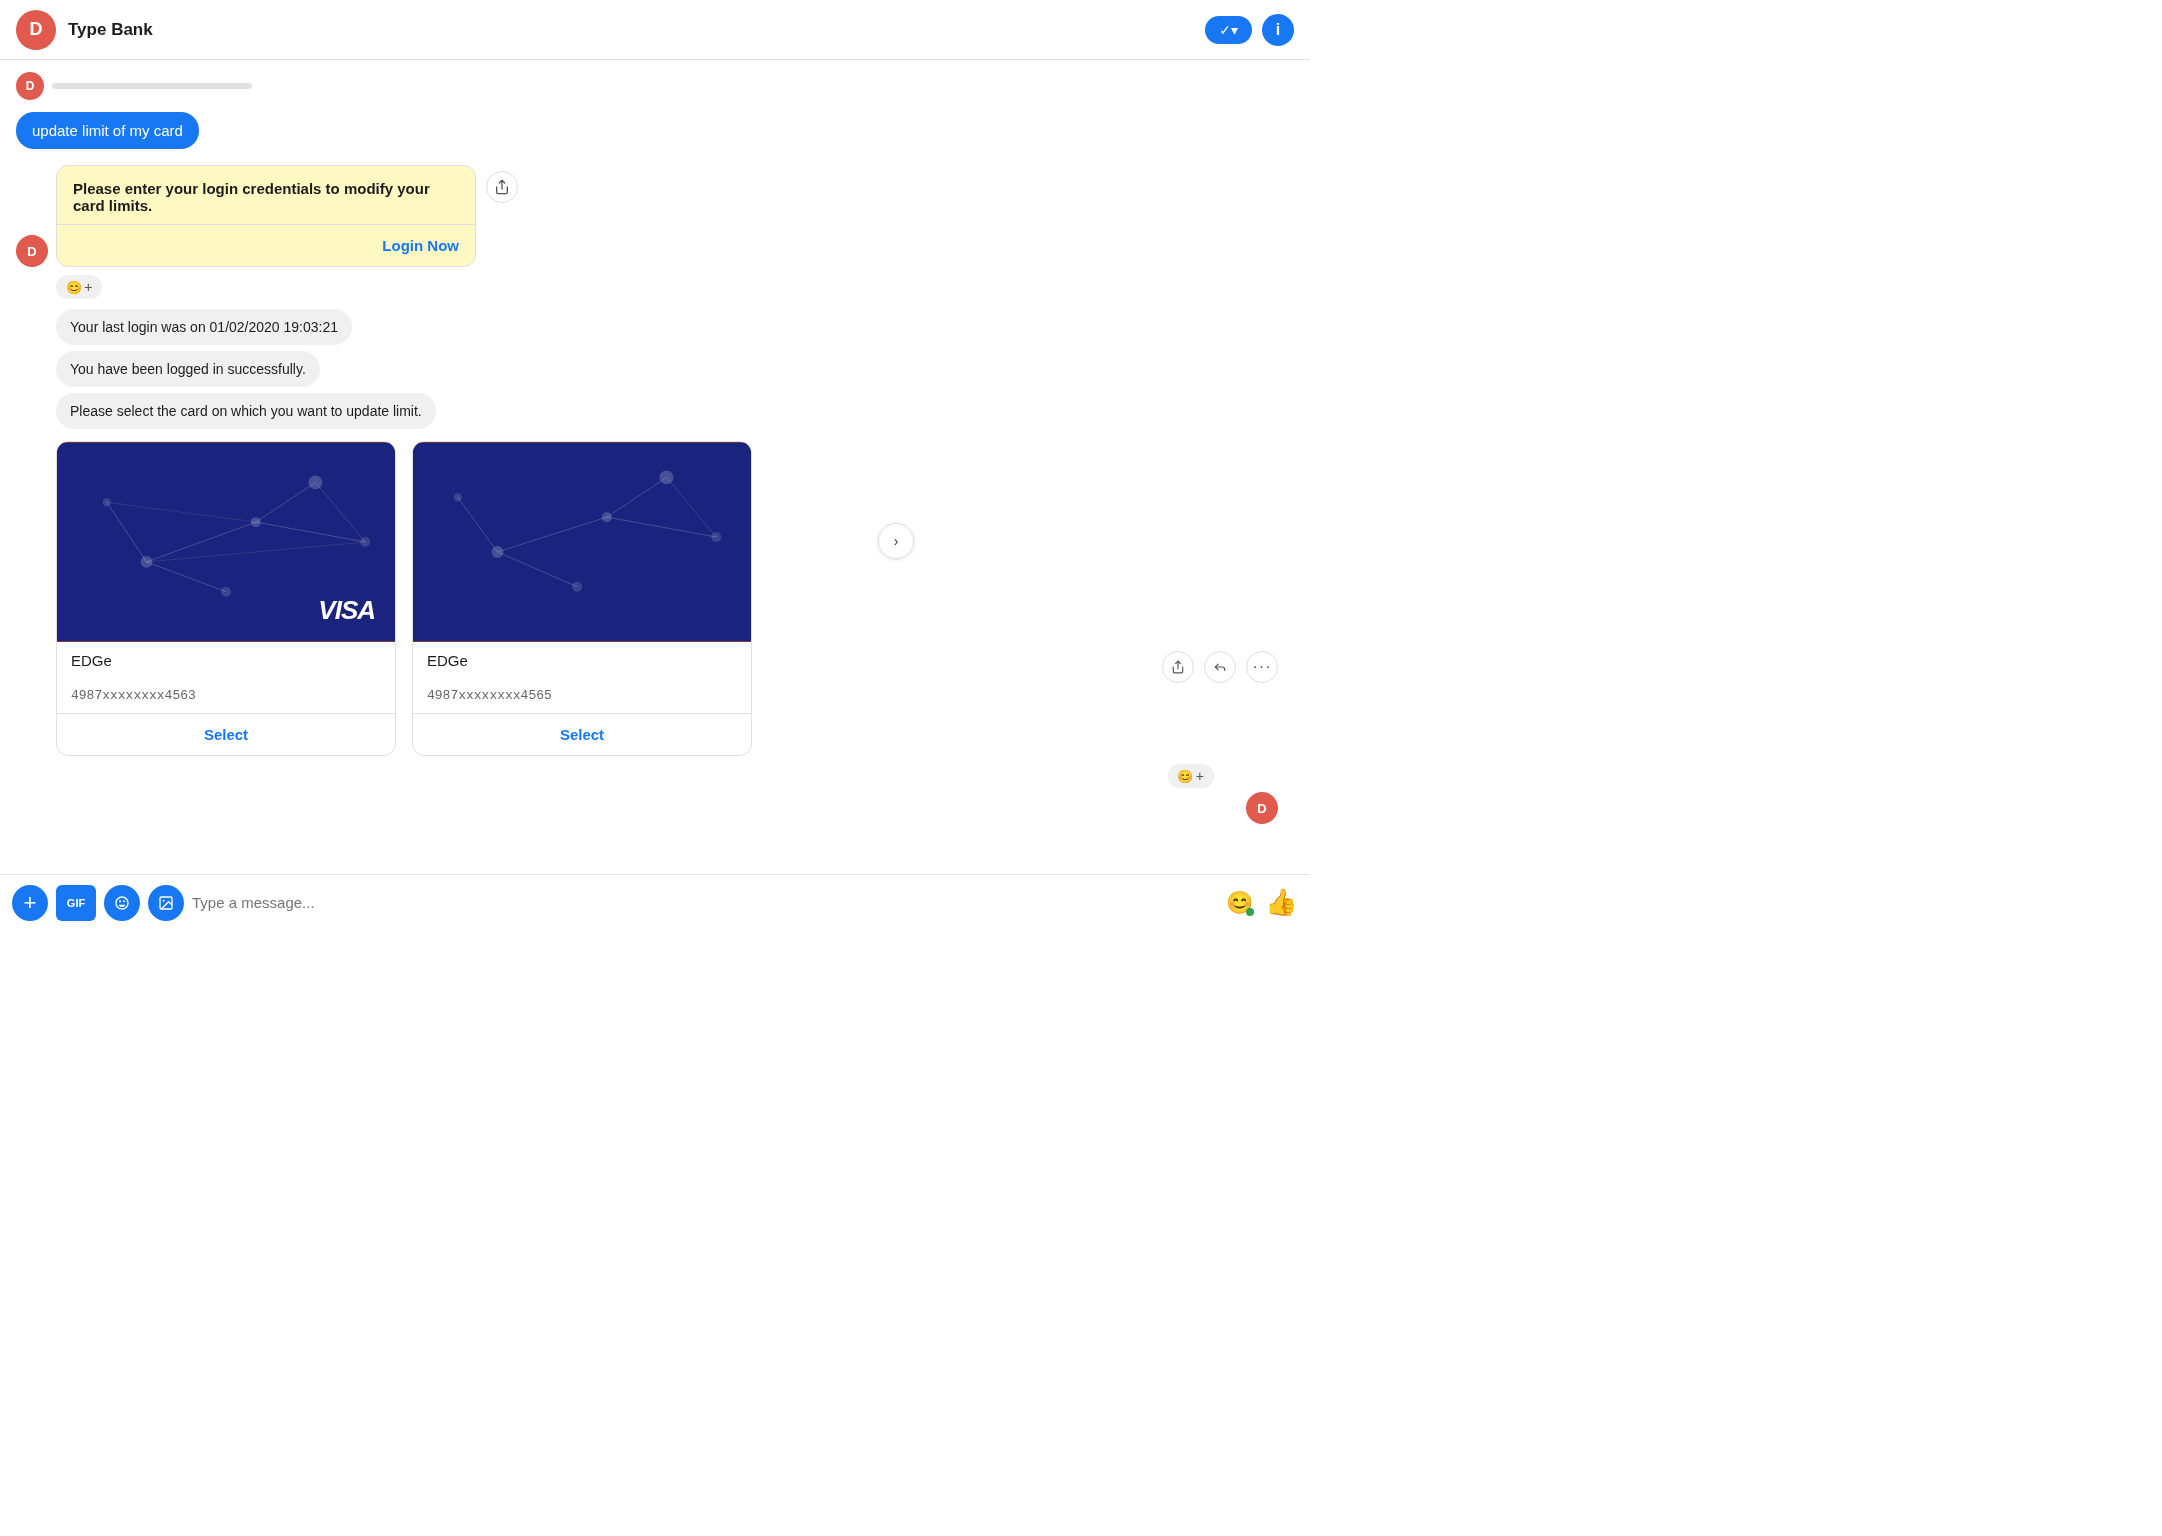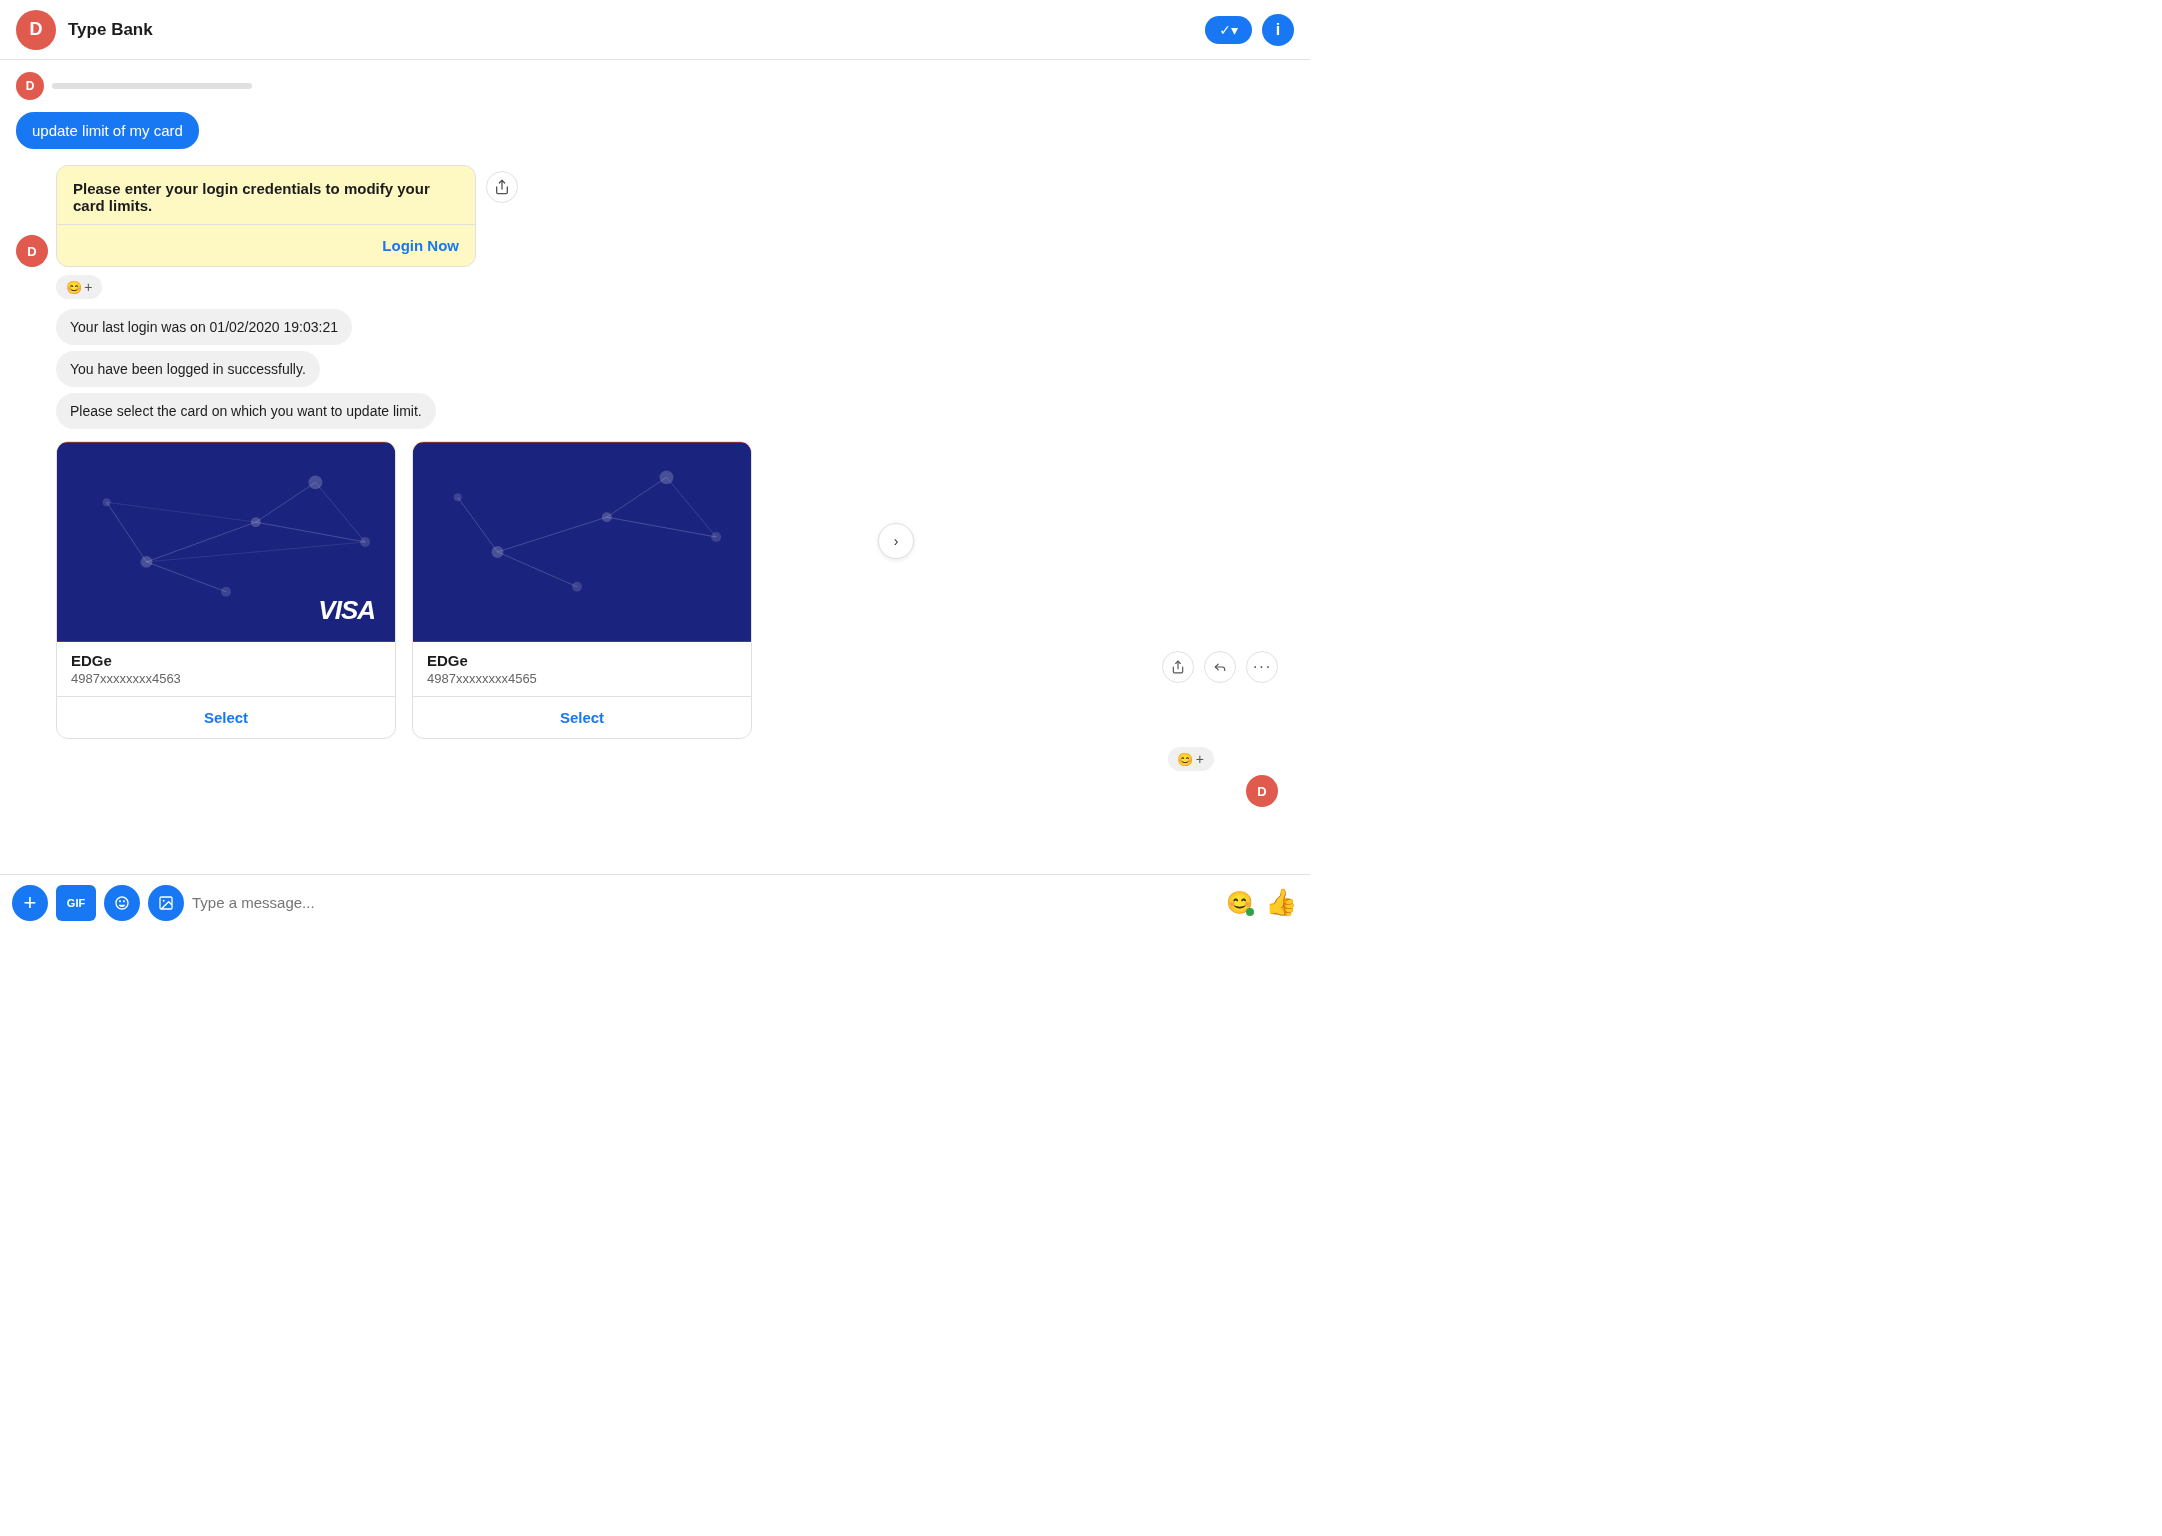"EDGe" .card-name { font-weight: 700 -> 400 }
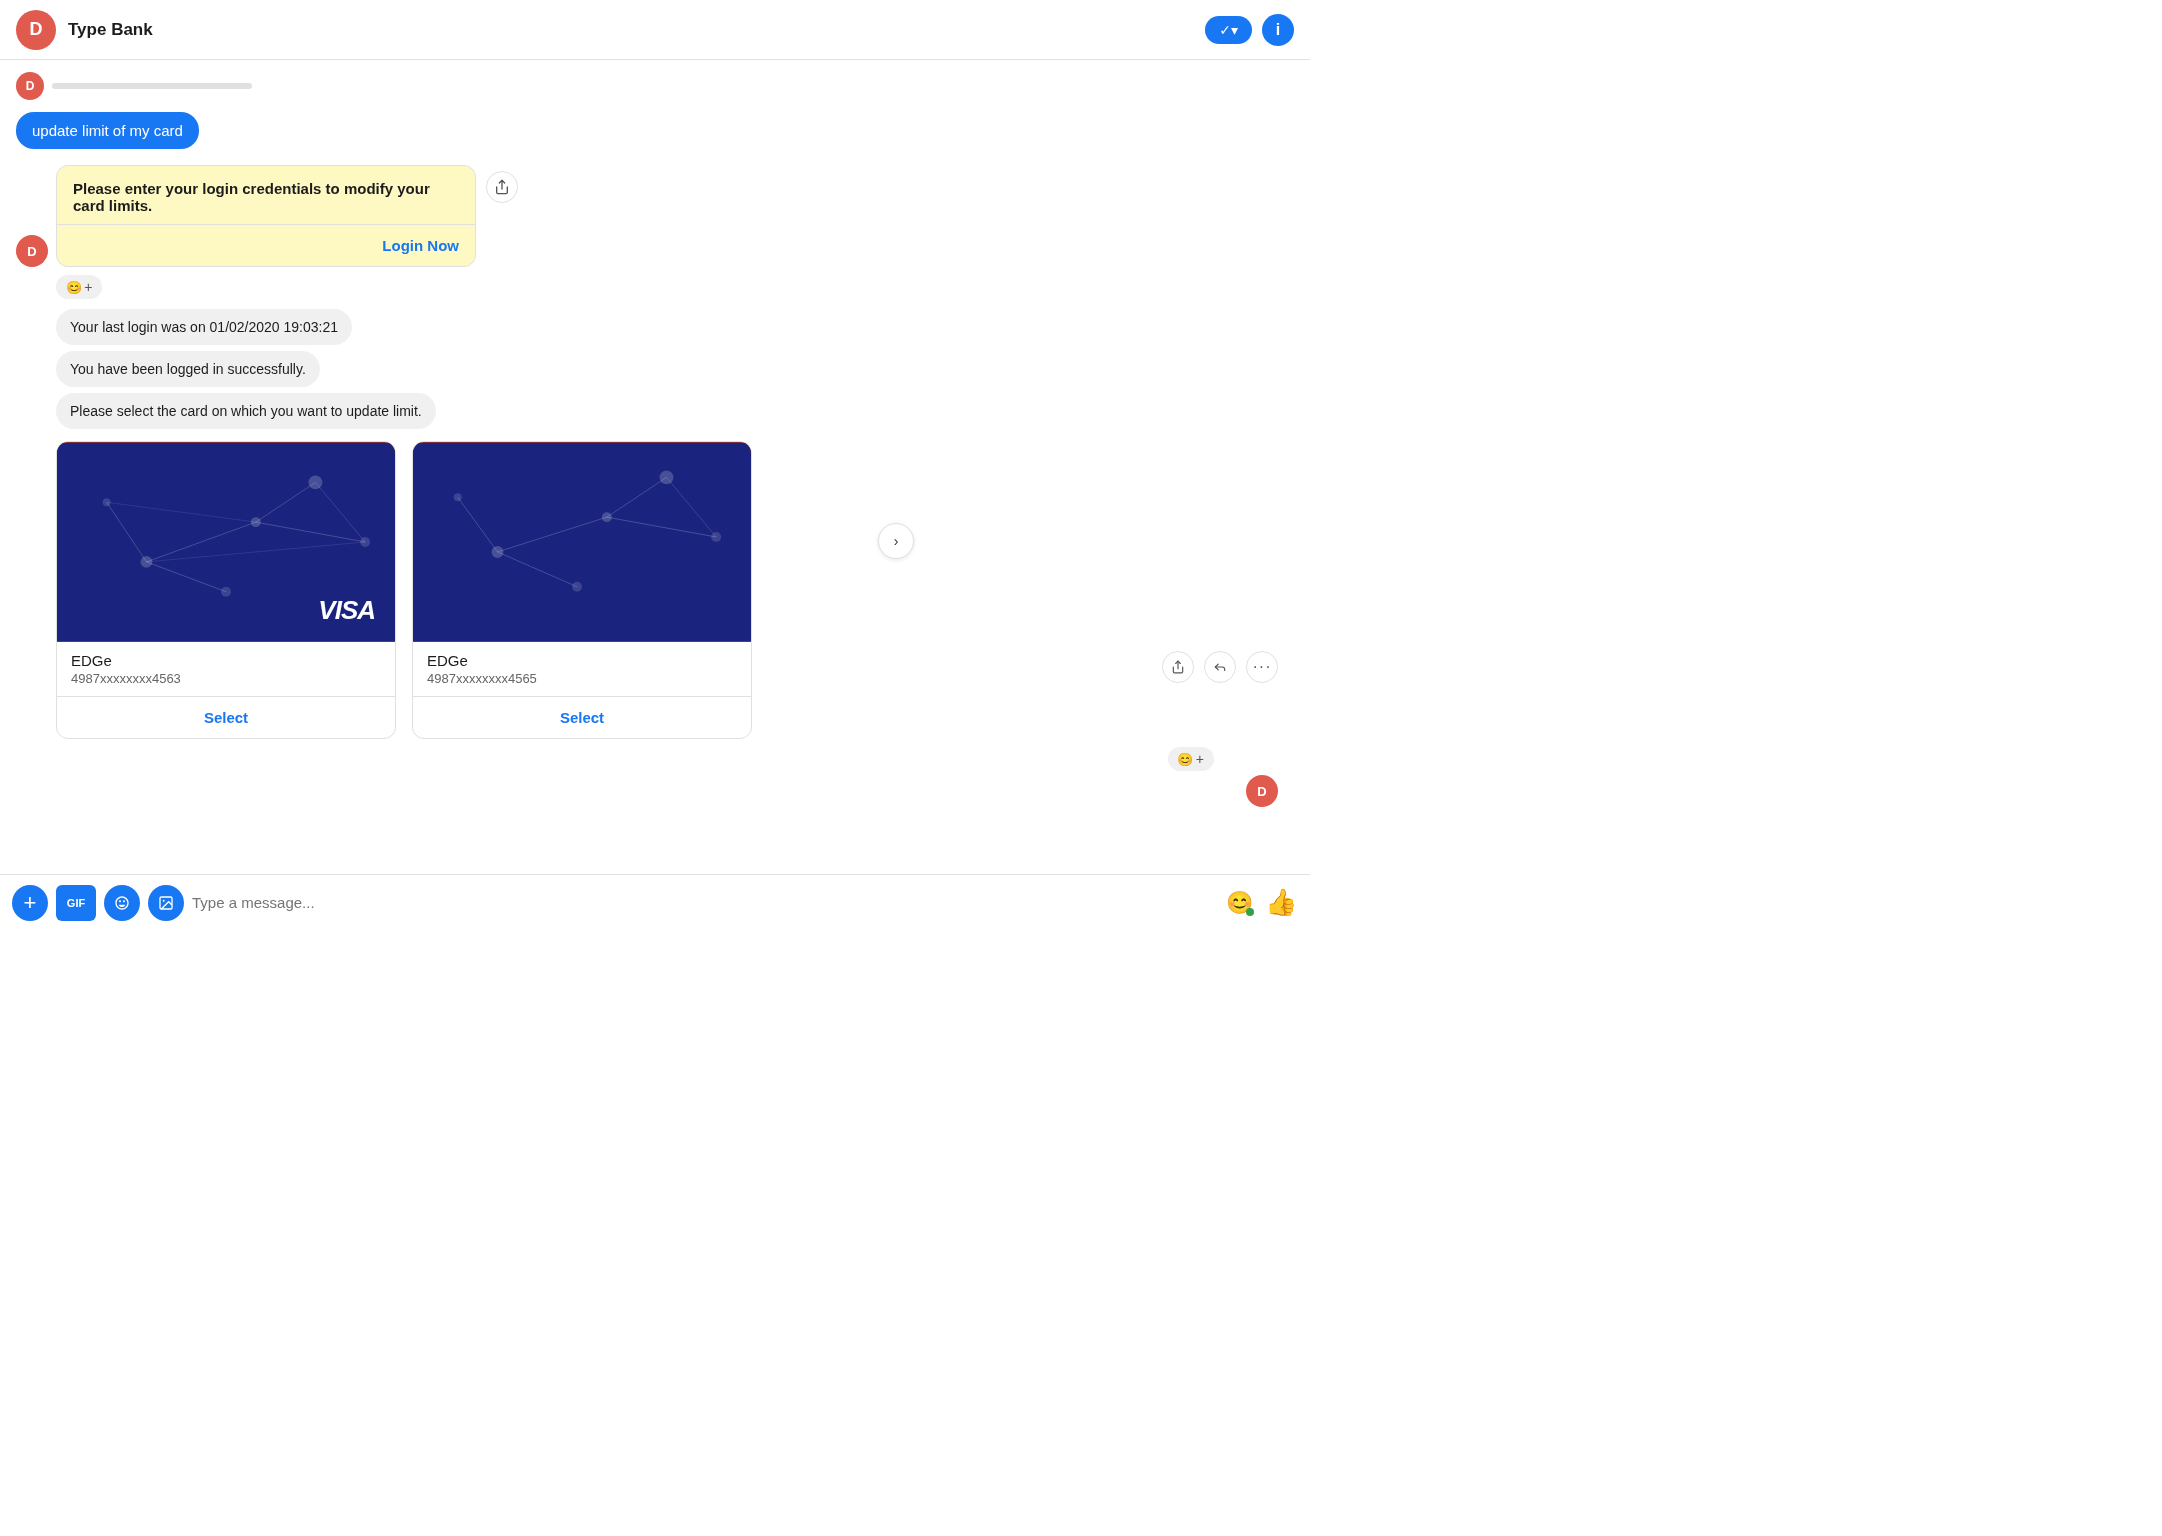"4987xxxxxxxx4563" .card-number { font-family: none -> Liberation Mono, monospace; margin-top: 2px -> 19px }
